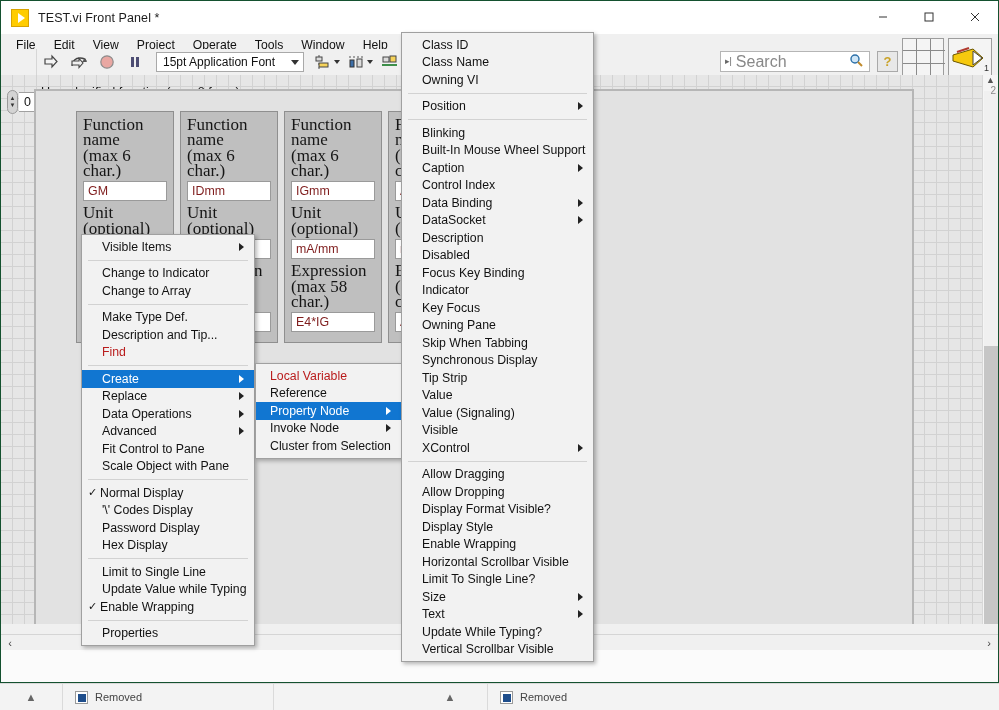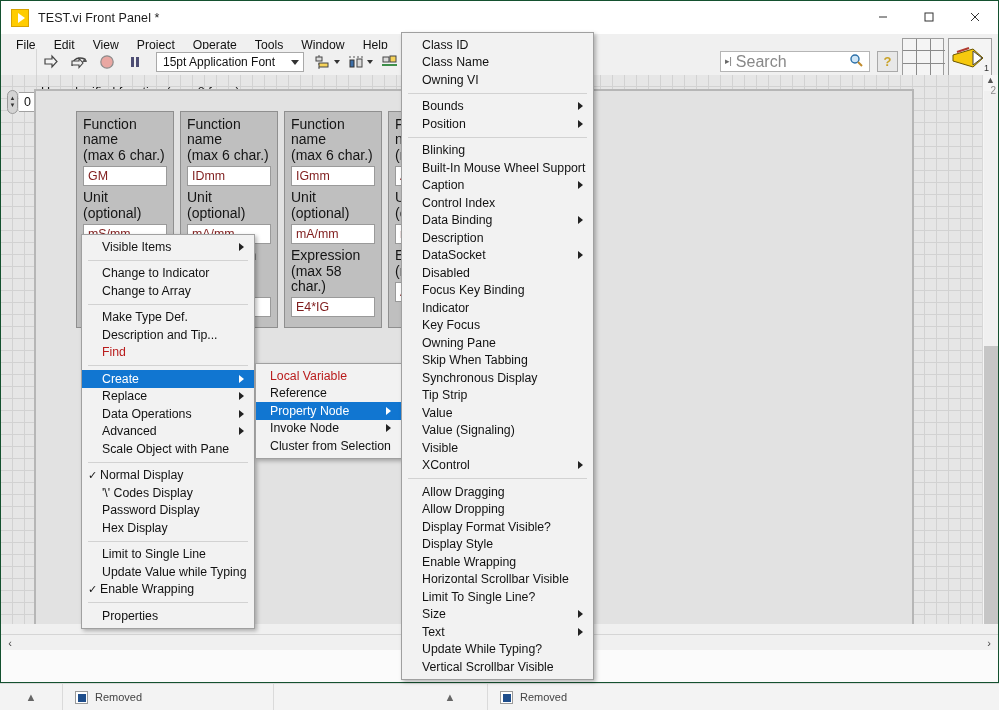"Bounds" div.ctx-row { html: <div> <span>Bounds</span> <span></span> </div> -> none }
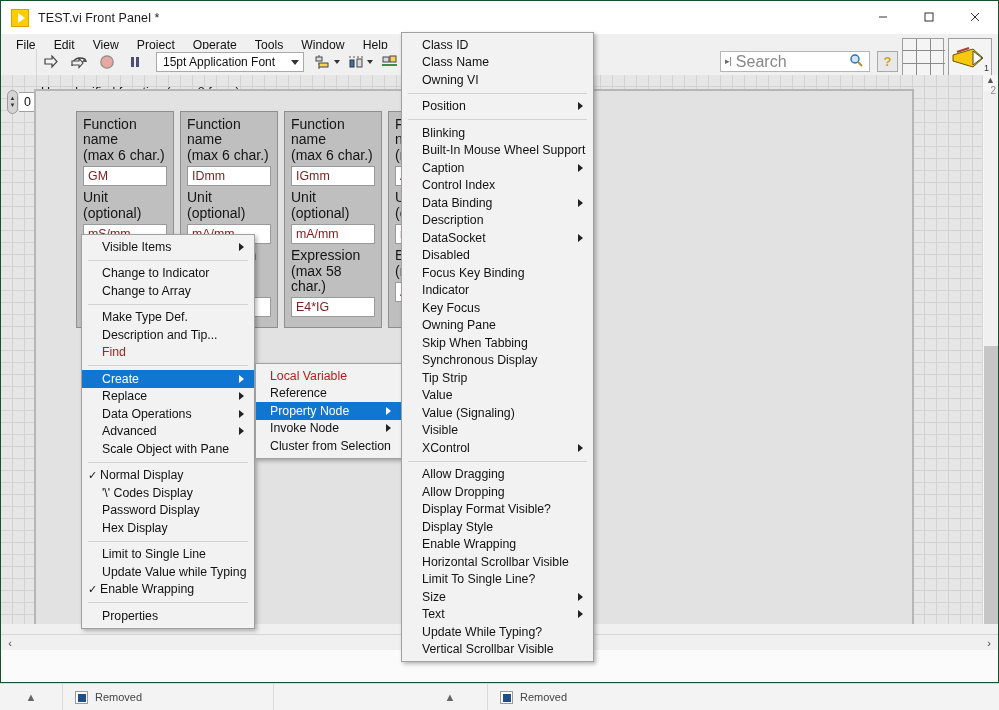"Function name" .arr-lbl { font-family: none -> Liberation Serif, serif; font-size: 14px -> 17px }
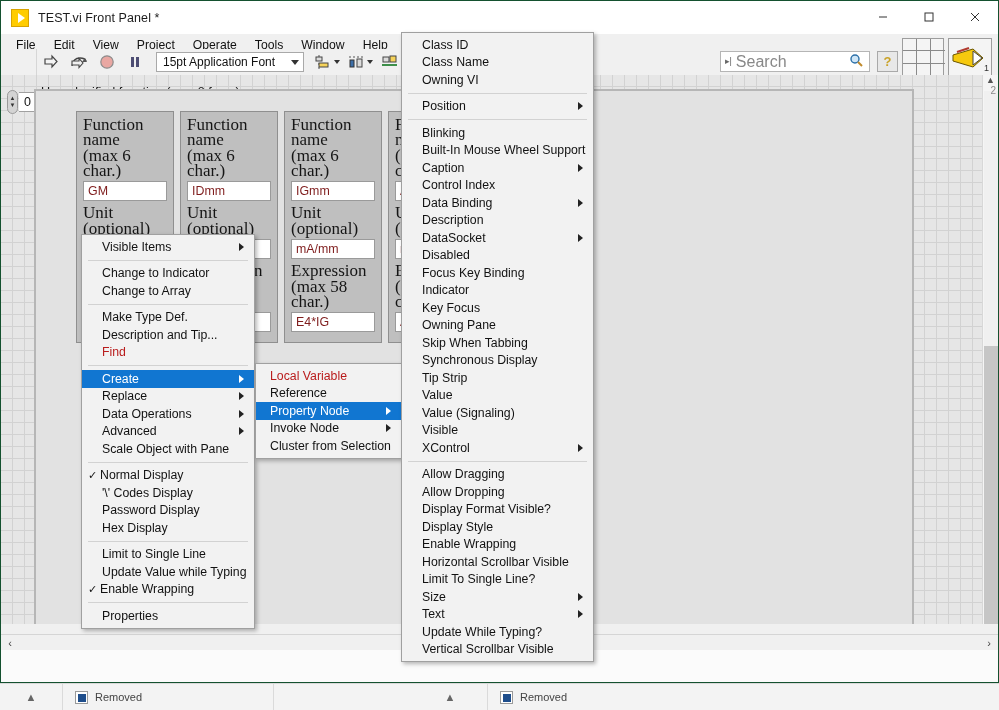"Description" div.ctx-row { order: before "DataSocket" -> after "DataSocket" }
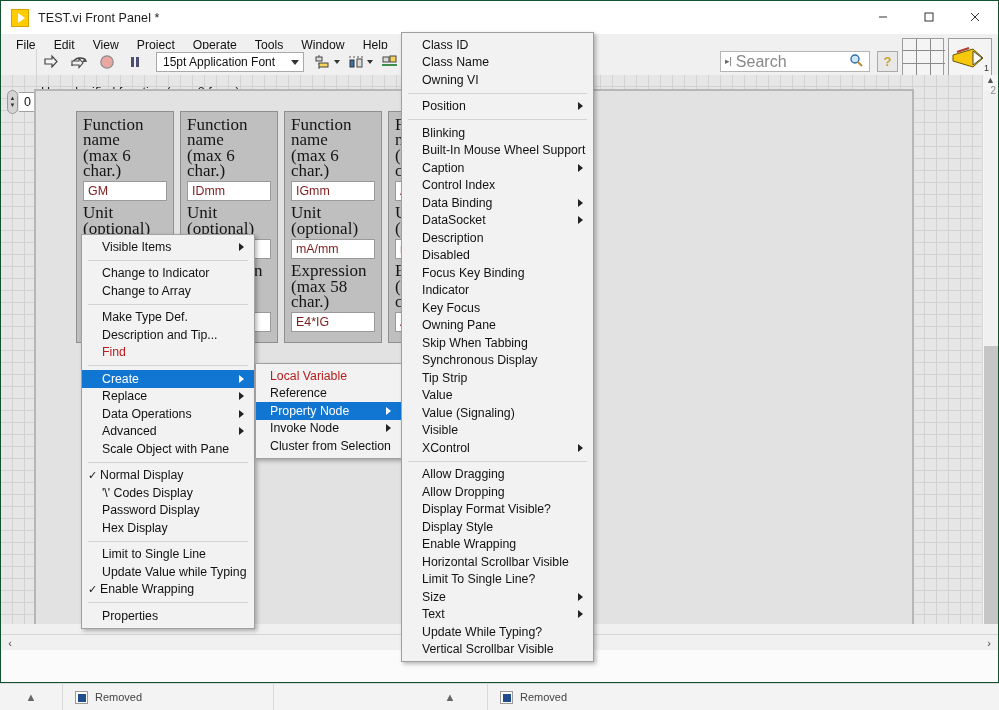"Fit Control to Pane" div.ctx-row { html: none -> <div> <span>Fit Control to Pane</span> </div> }
